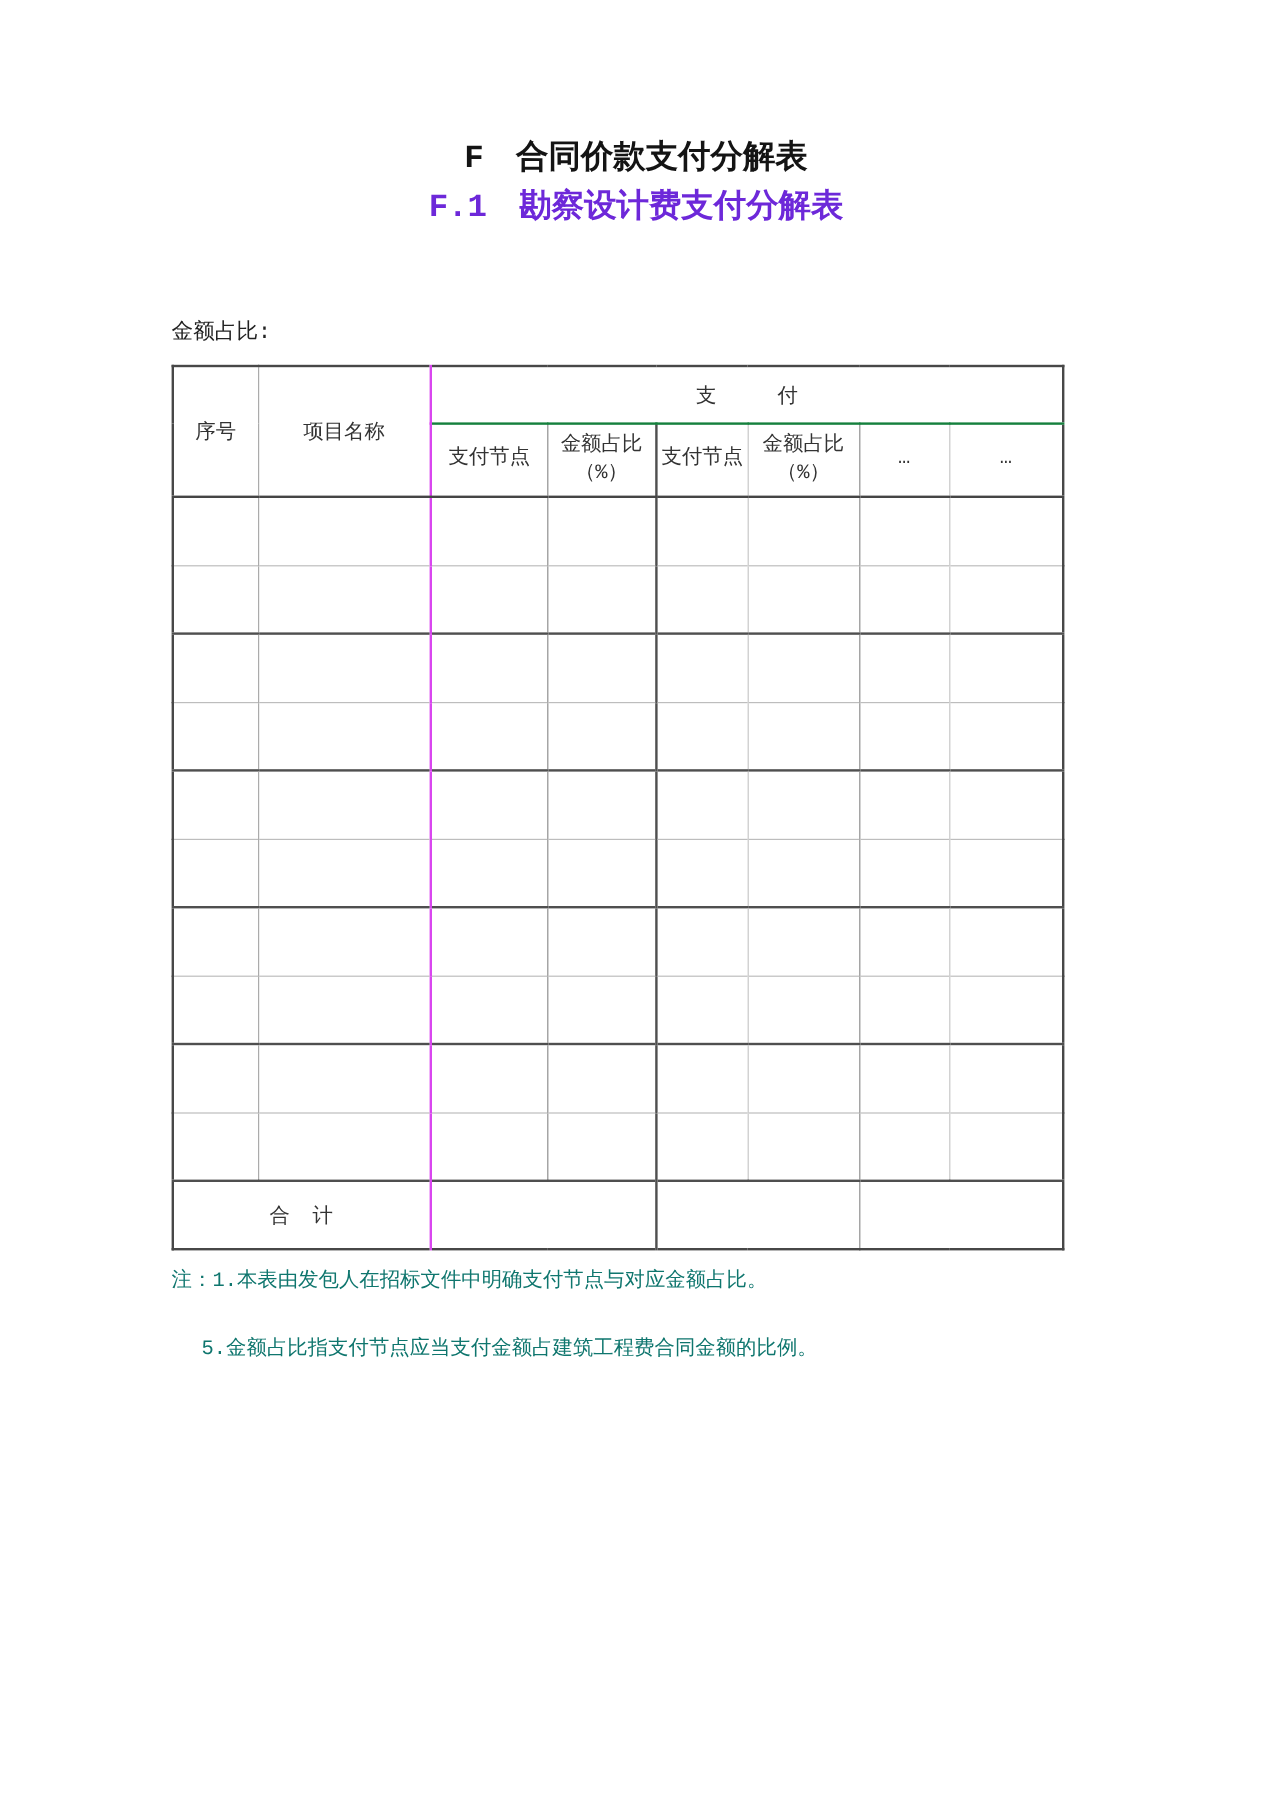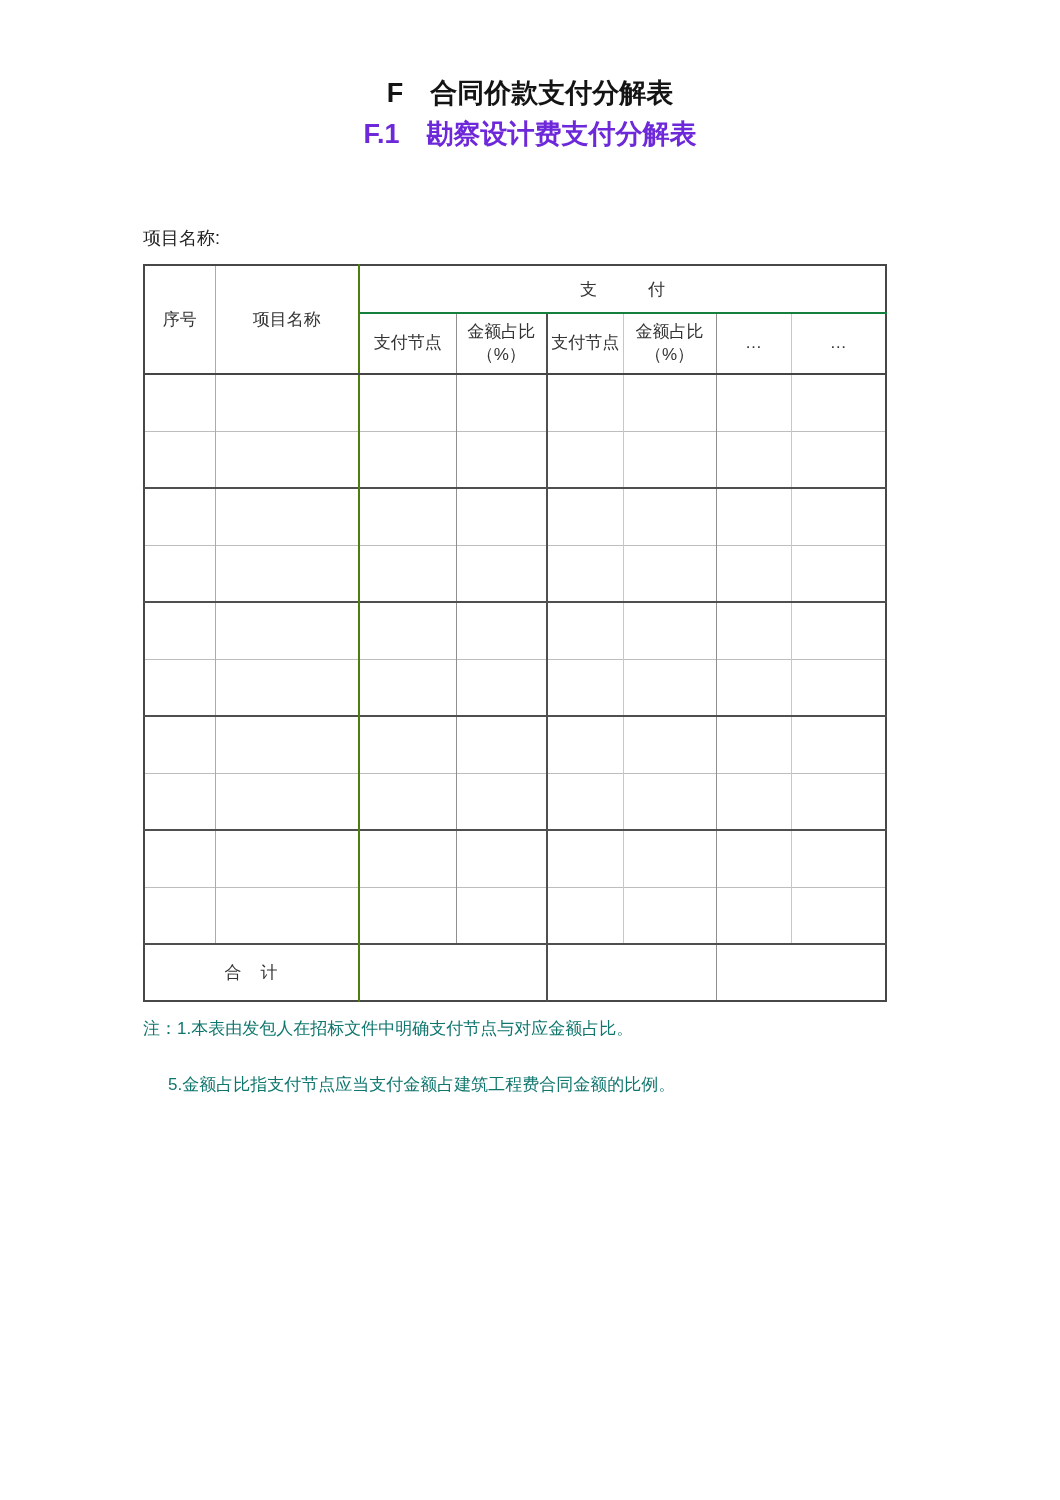"F 合同价款支付分解表" .page { font-family: Liberation Sans, sans-serif -> Liberation Mono, monospace; padding-top: 76px -> 116px }
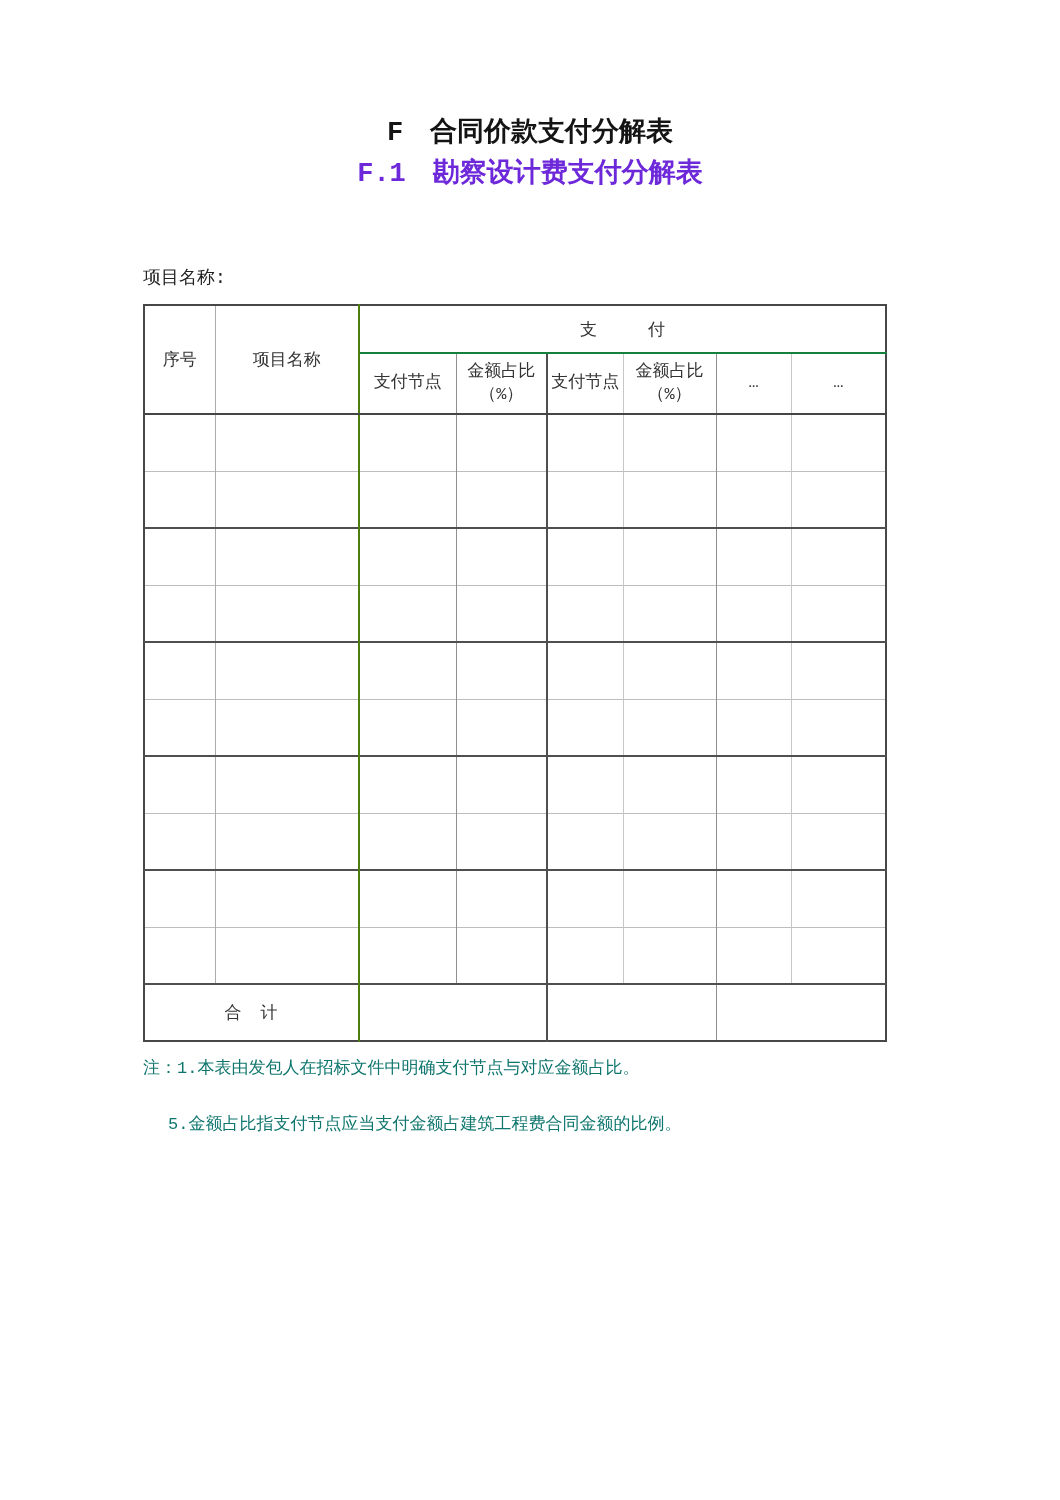"项目名称:" div.project-label { text: 项目名称 -> 金额占比 }
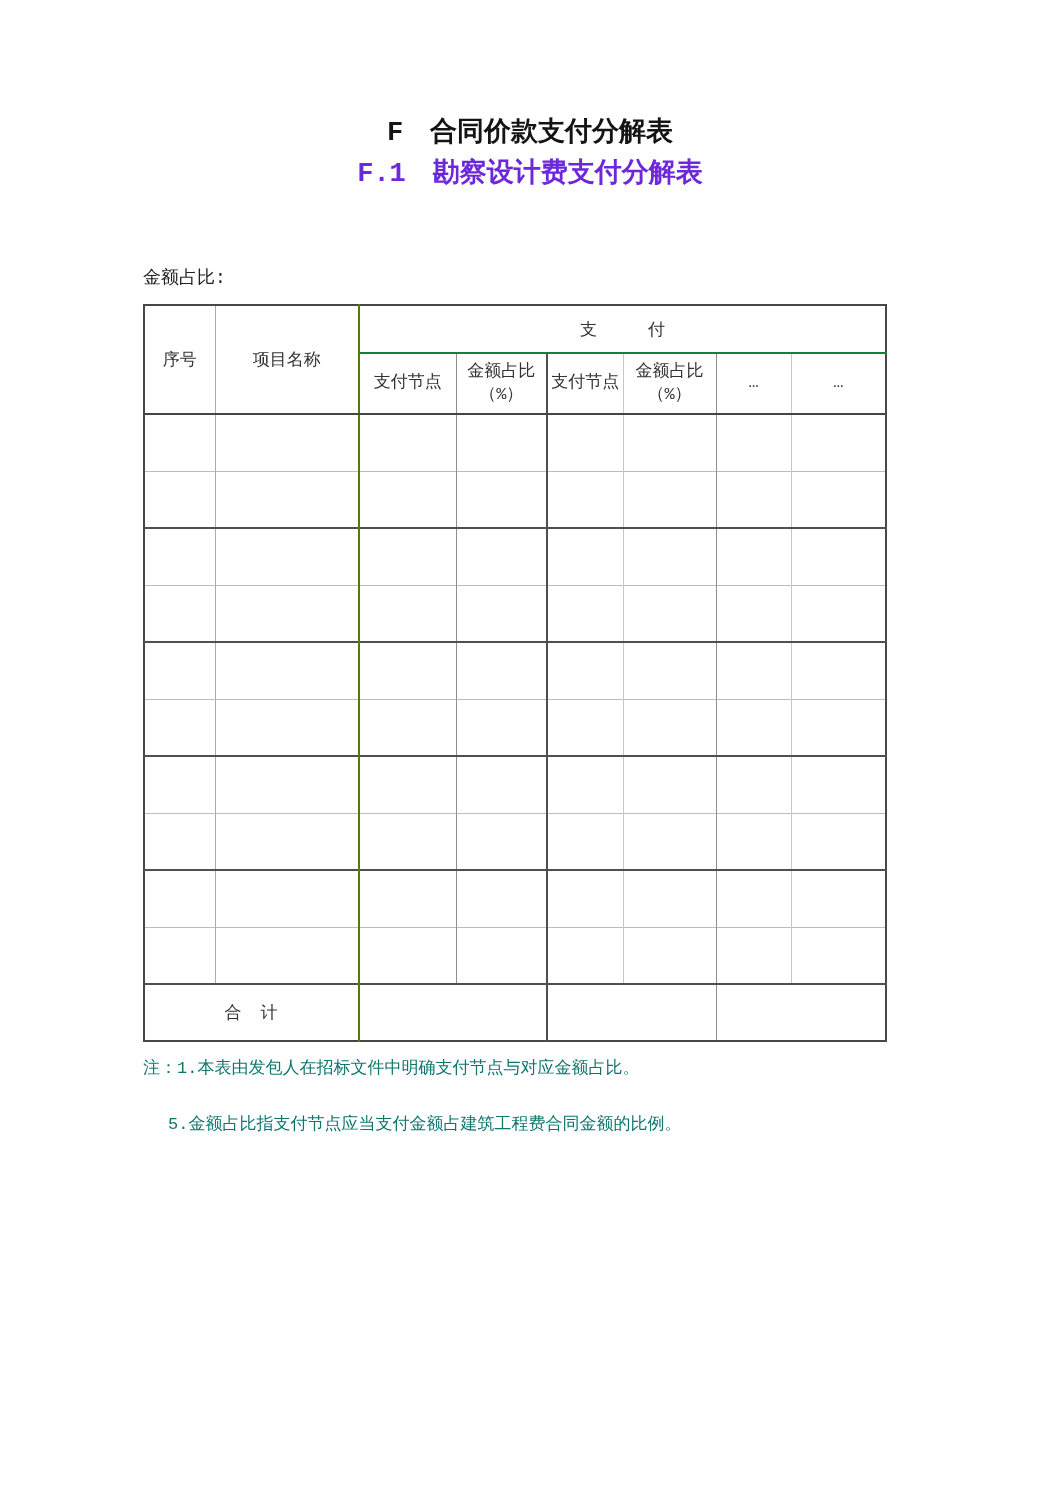"项目名称" .vb2 { border-right: 2px solid #4d7c0f -> 2px solid #d946ef }
